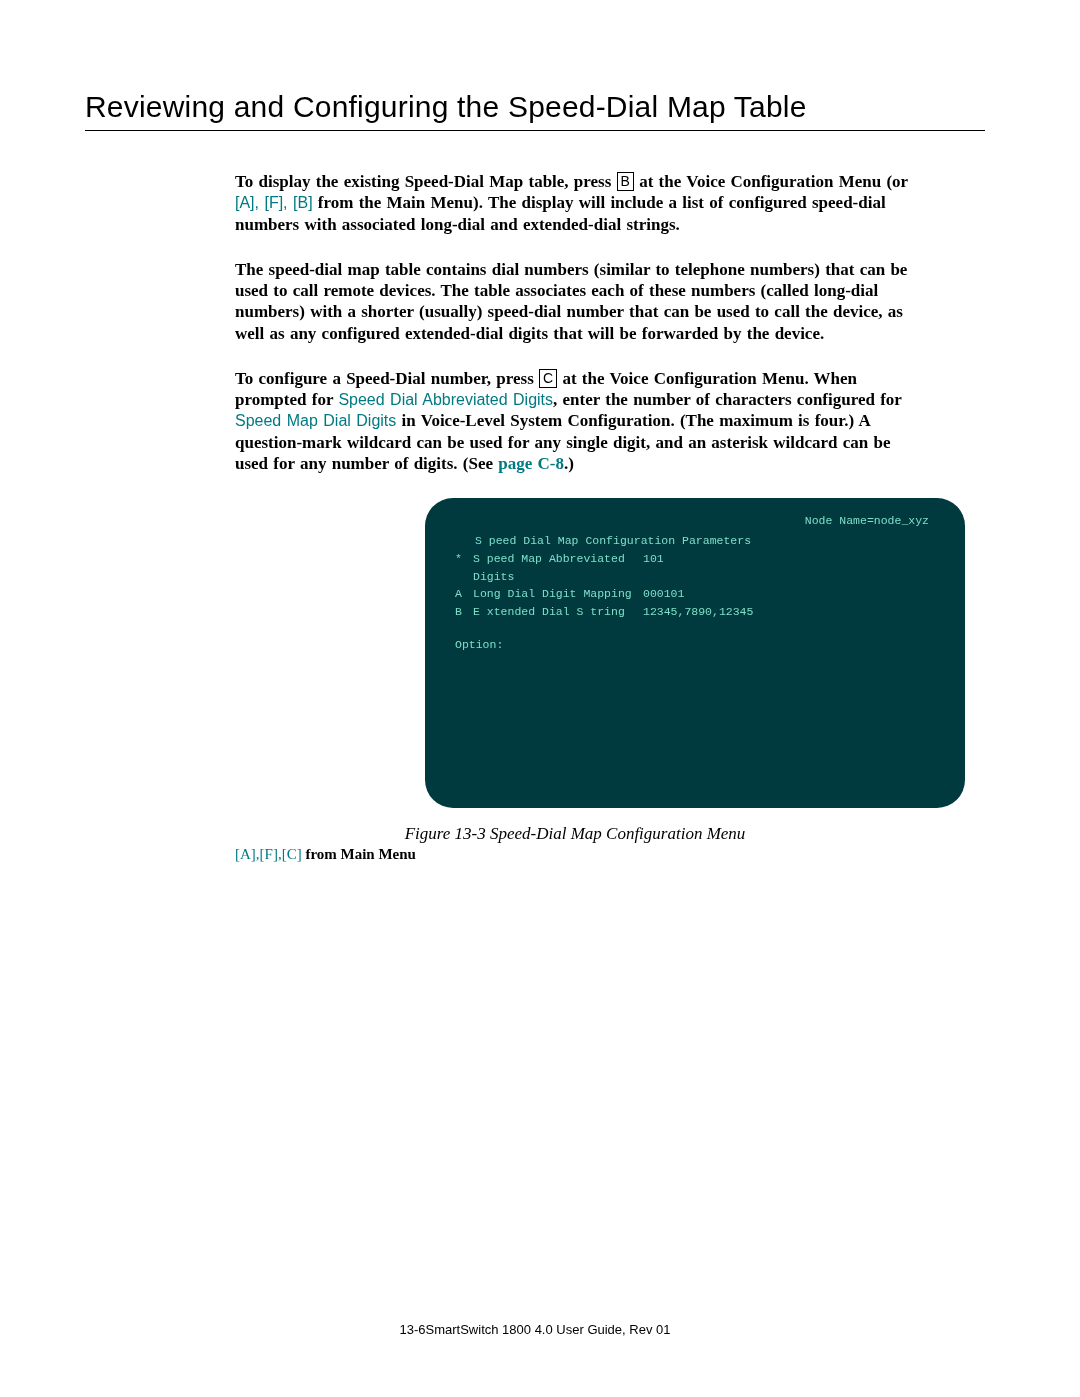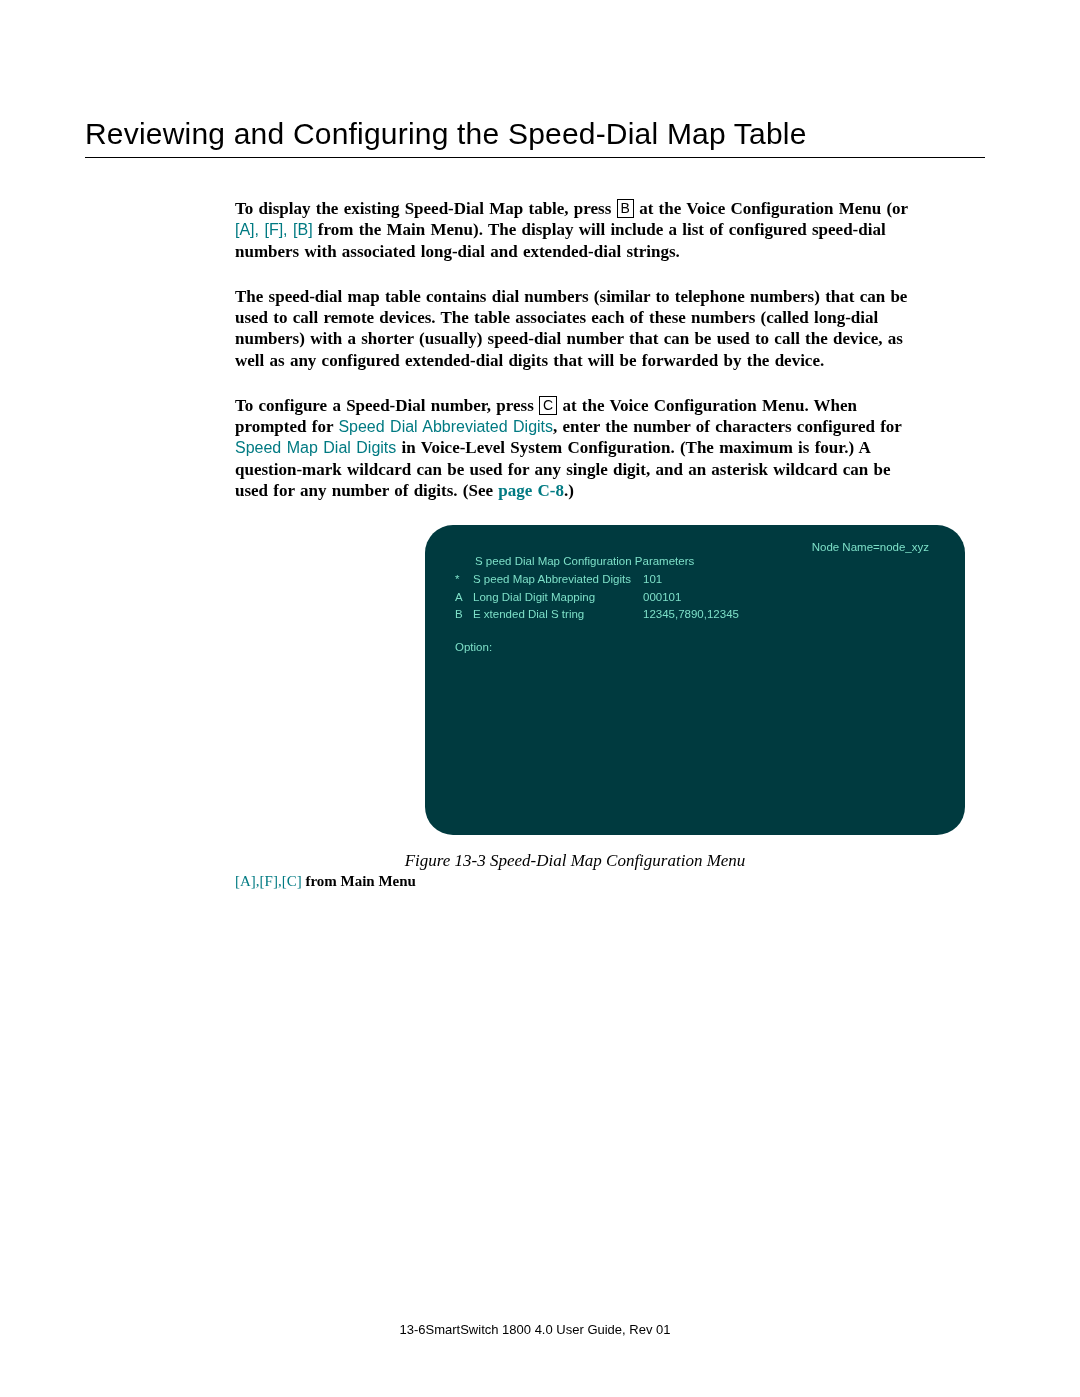"Reviewing and Configuring the Speed-Dial" .page { padding: 117px 95px 0 85px -> 90px 95px 0 85px }
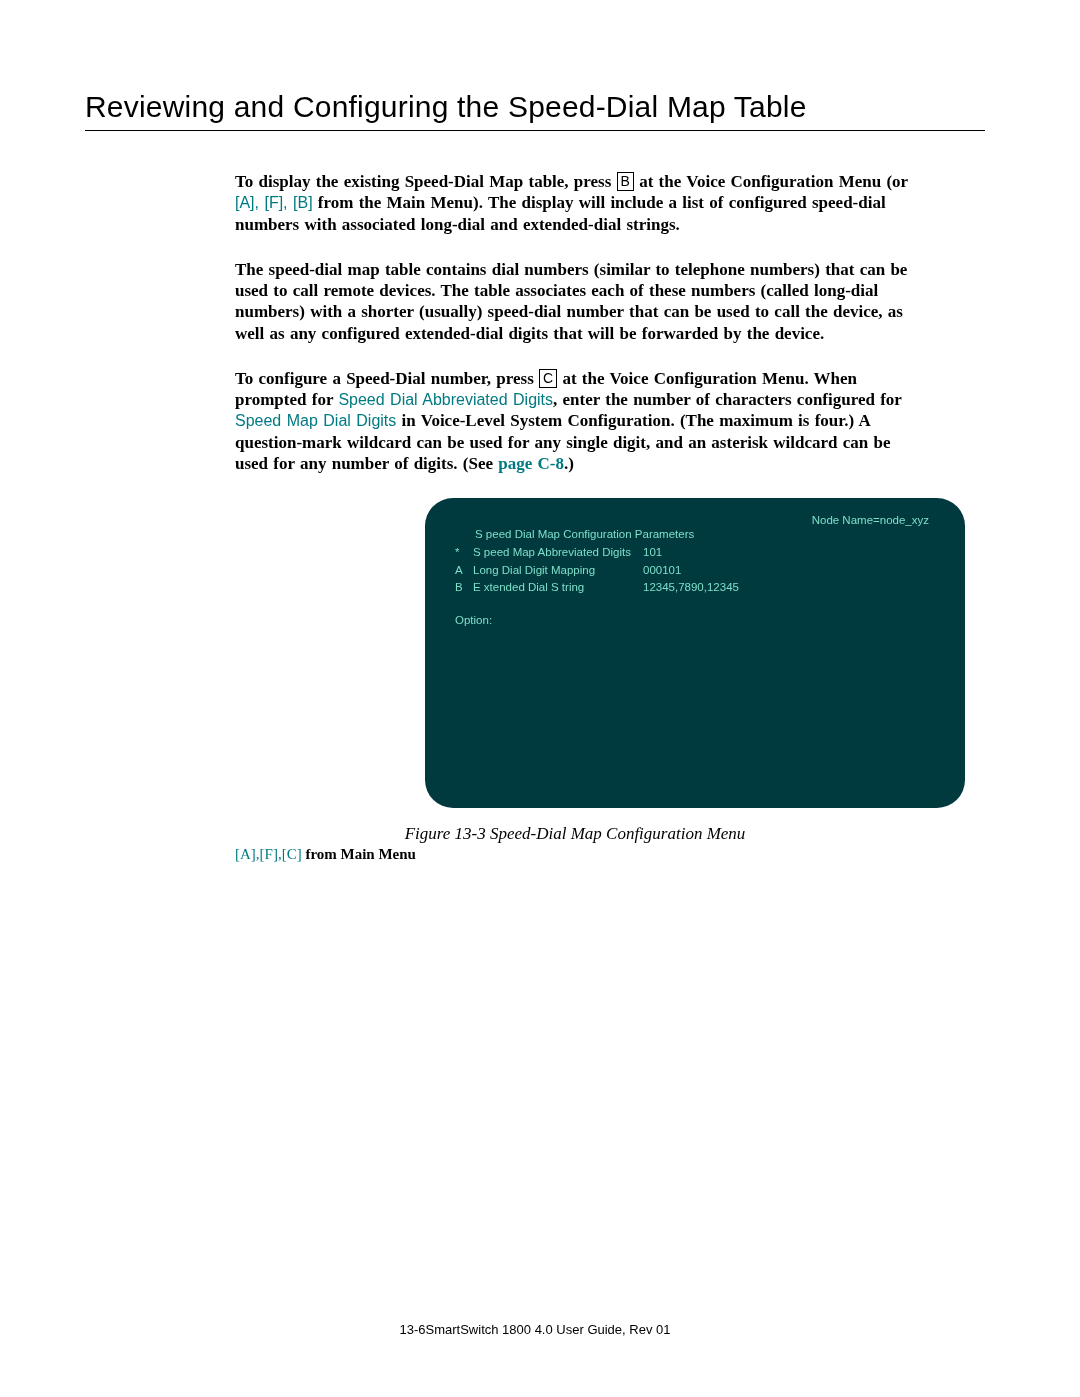"Node Name=node_xyz" .terminal { font-family: Liberation Sans, sans-serif -> Liberation Mono, monospace }
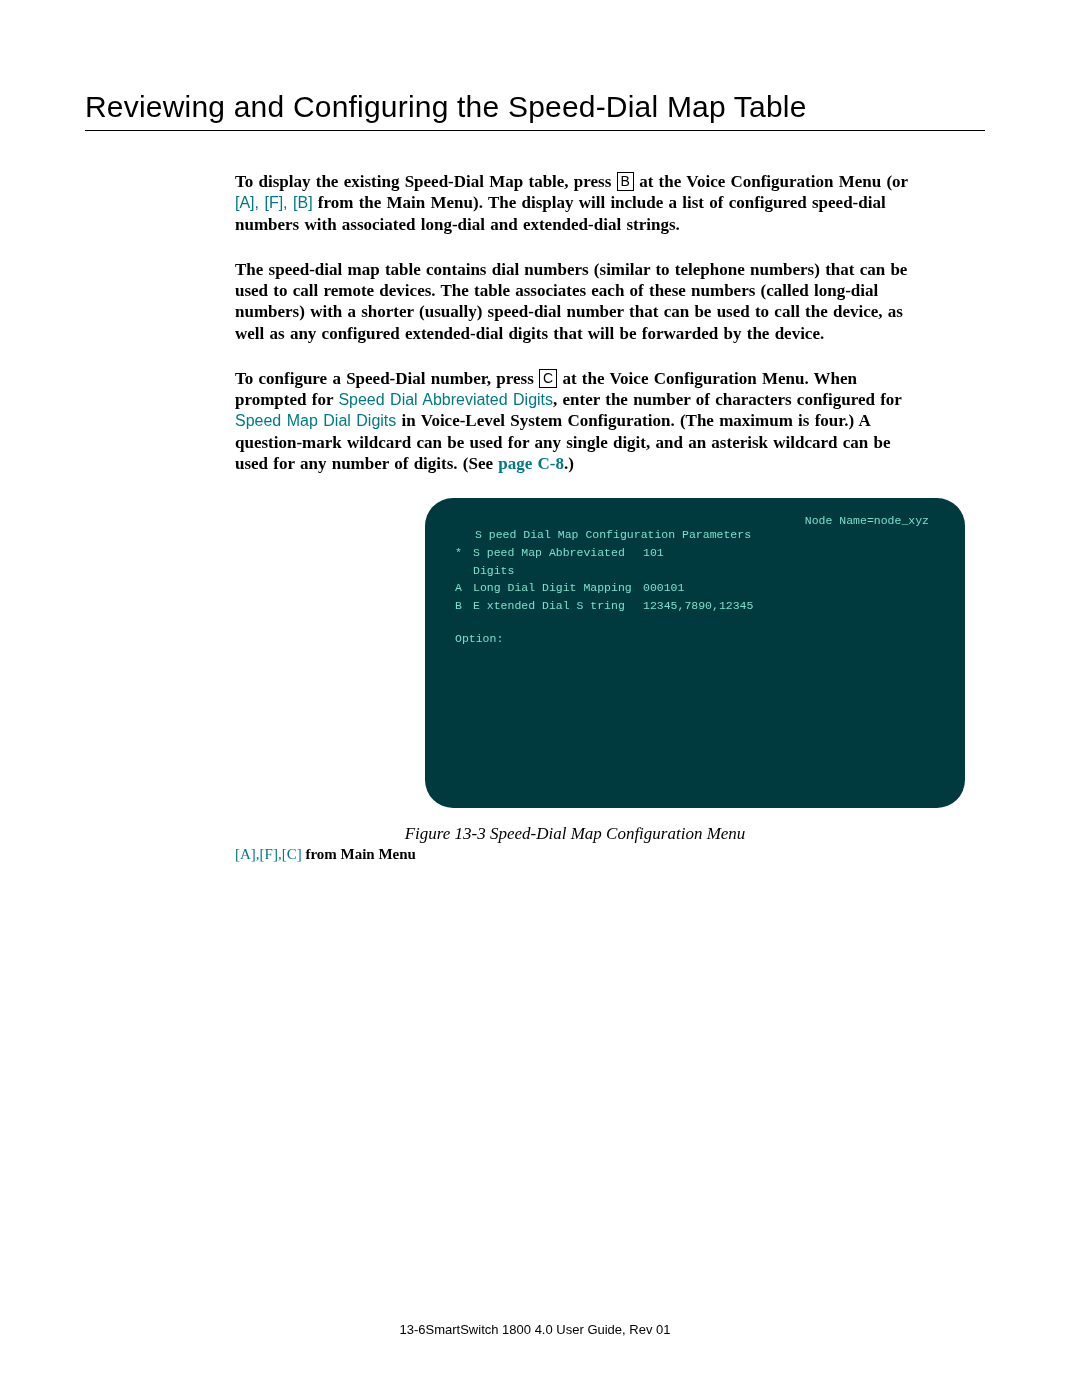"S peed Dial Map Configuration" .term-title { margin-top: 10px -> 16px }
